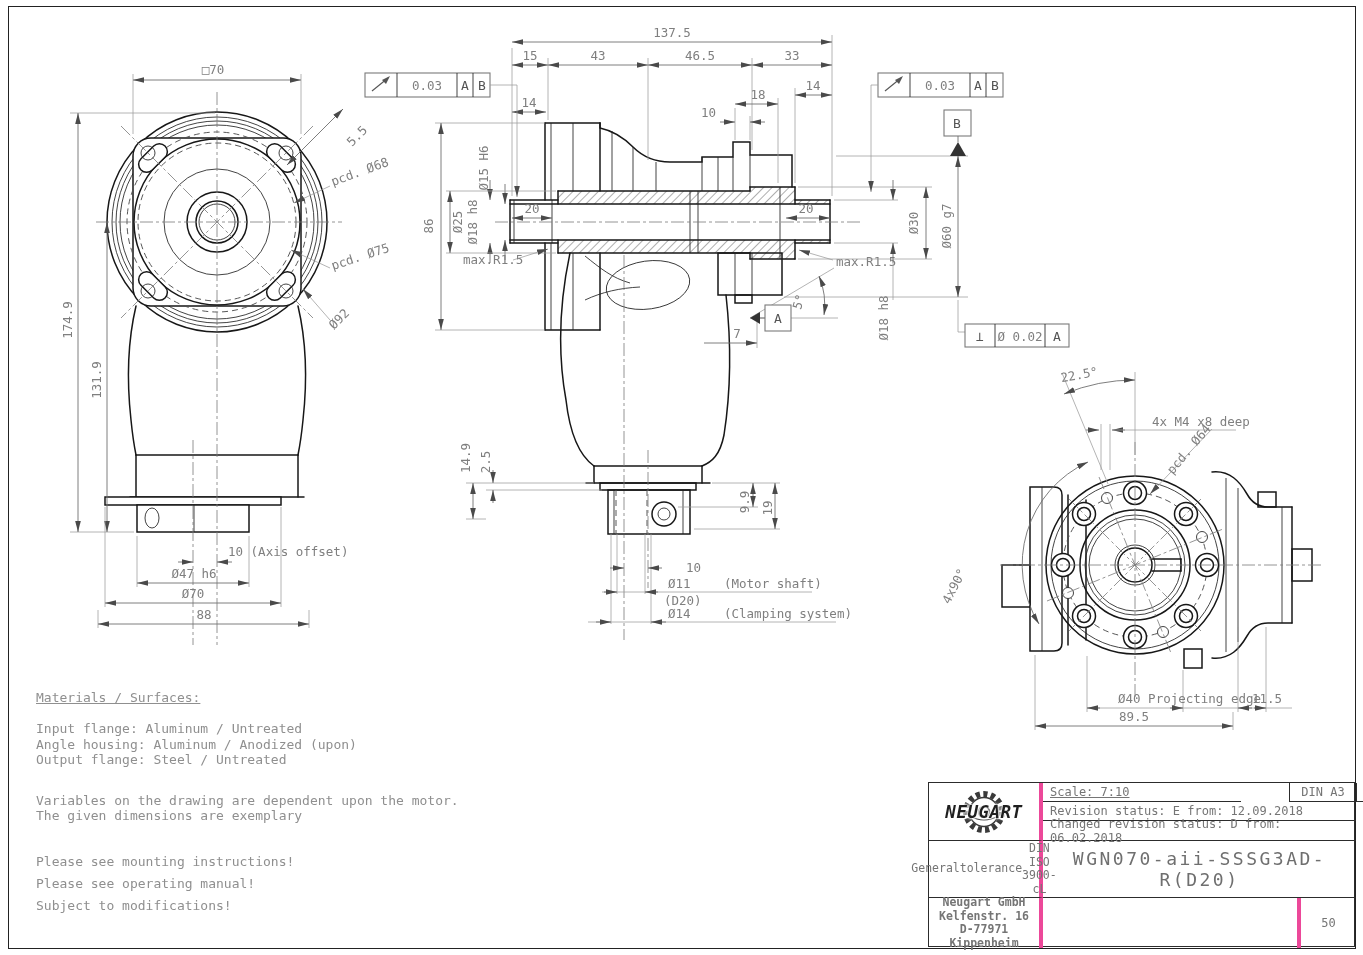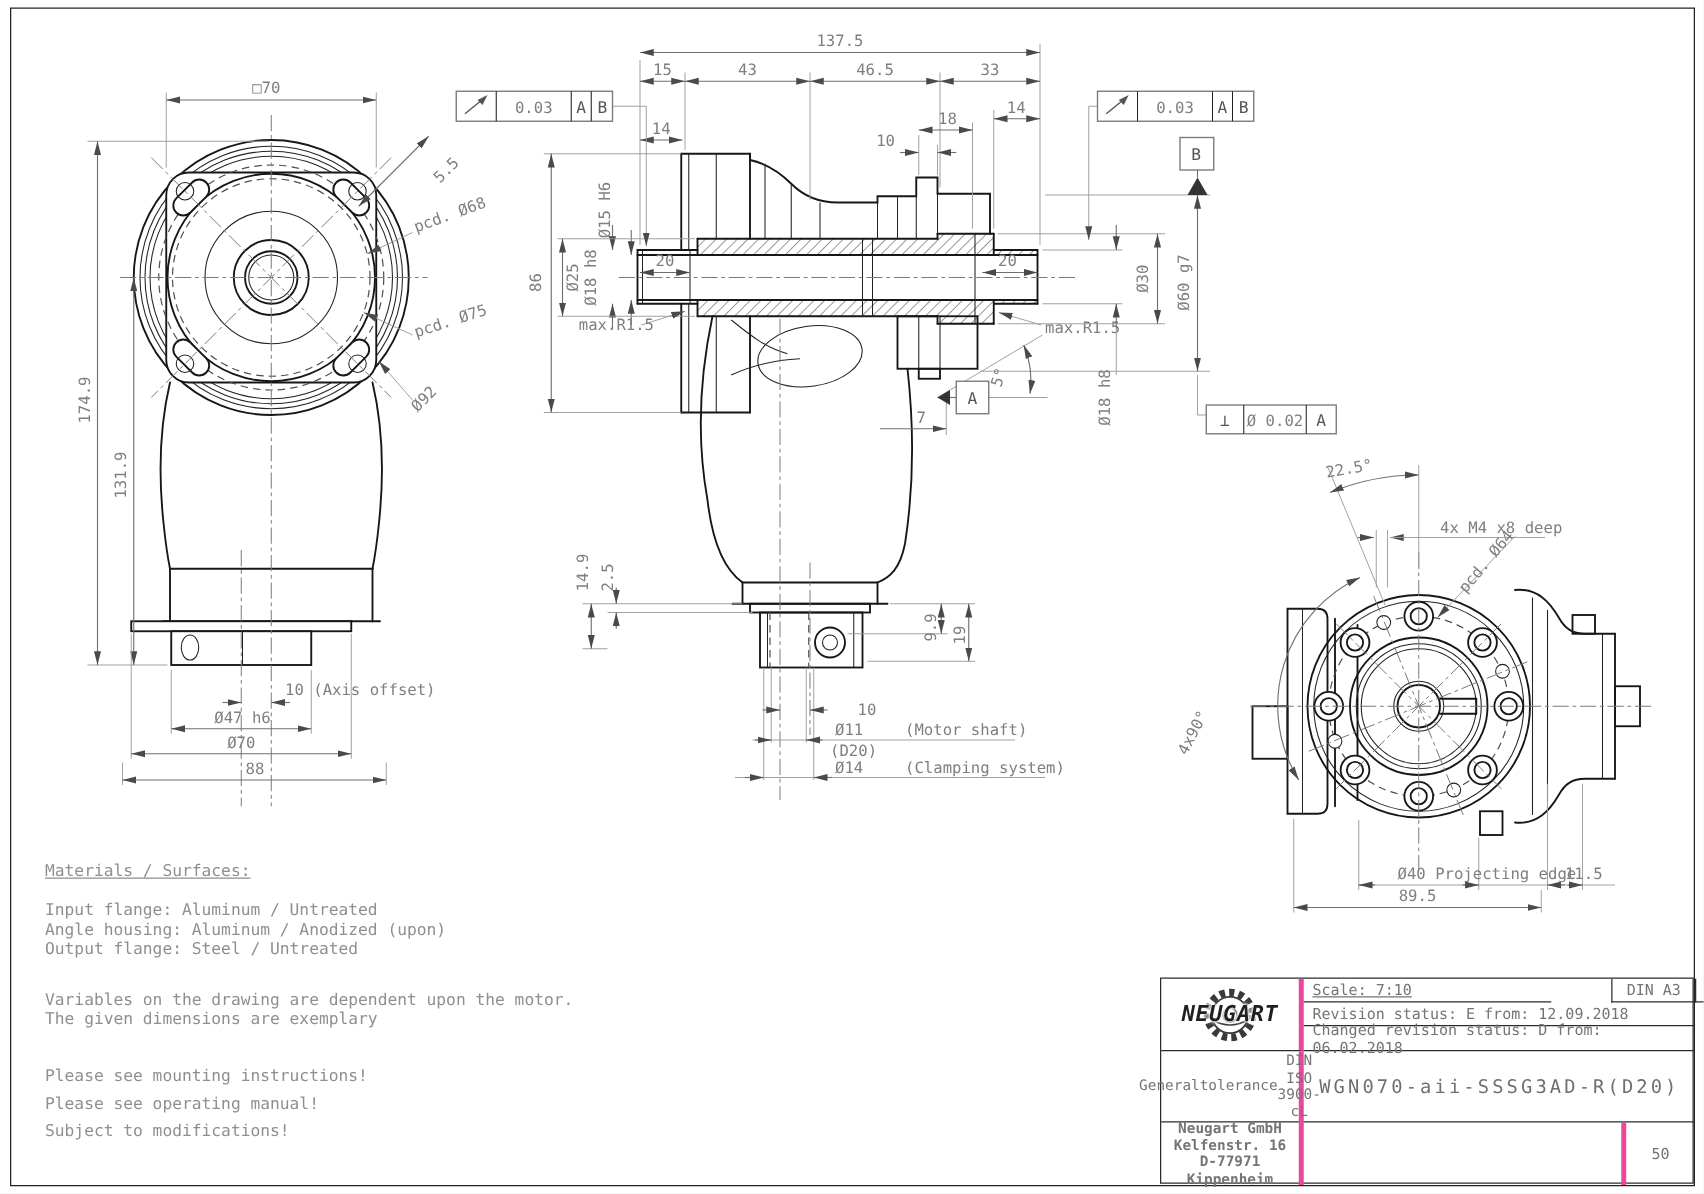"WGN070-aii-SSSG3AD-R(D20)" #pn { font-size: 15px -> 18px }
